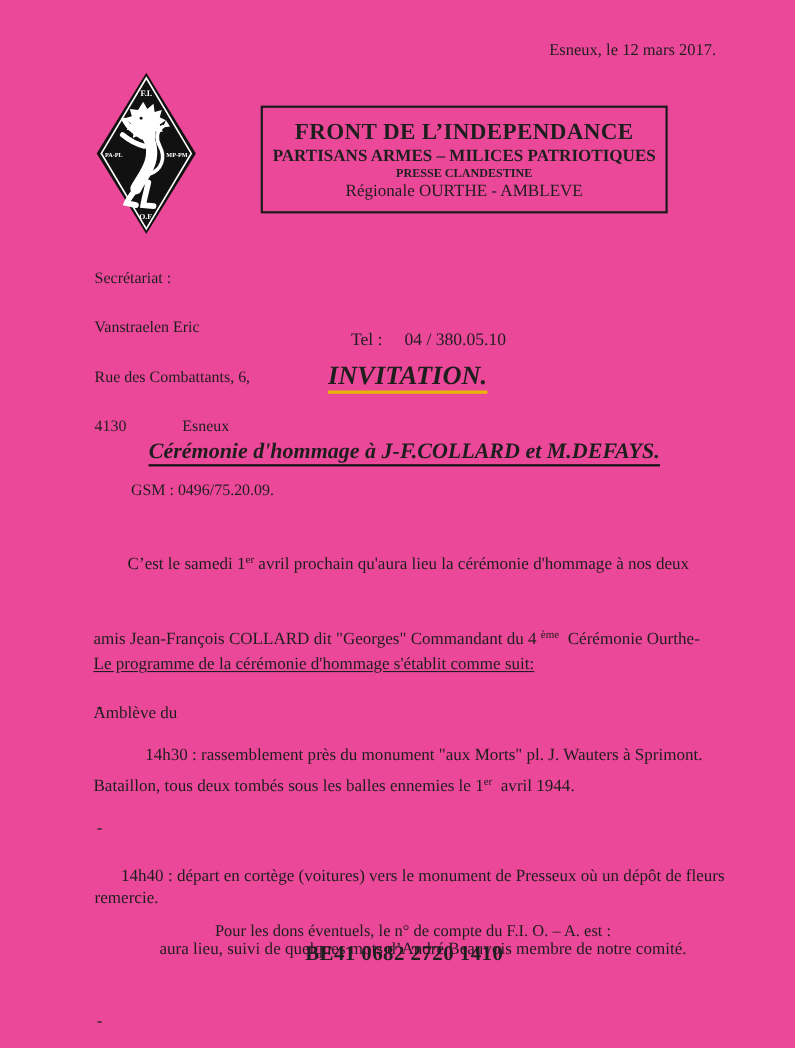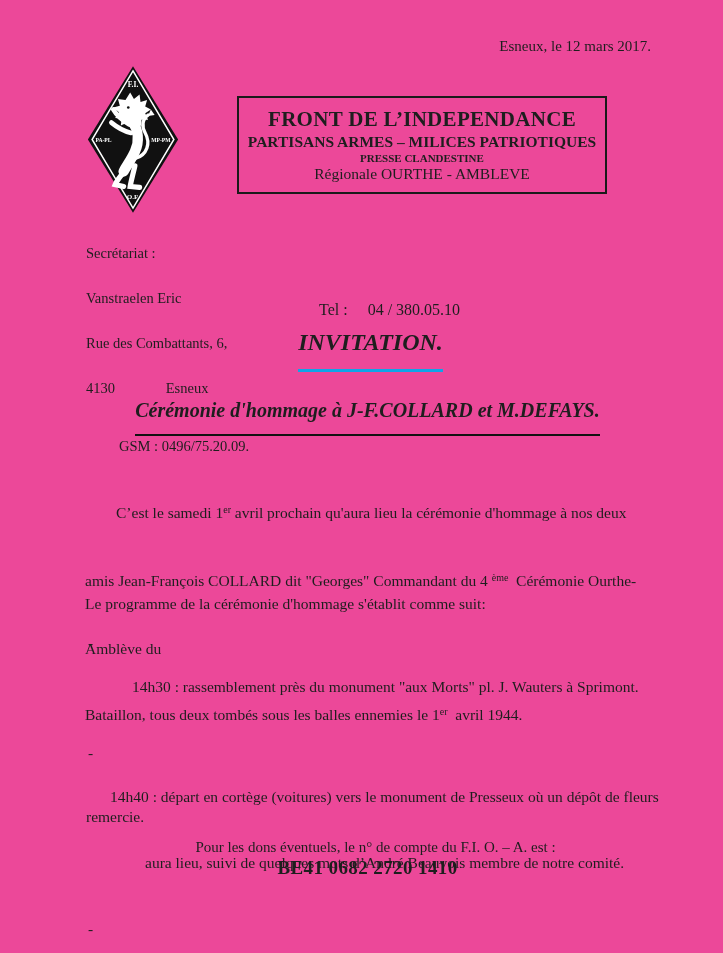"INVITATION." .invitation span { border-bottom: 3px solid #0ea5e9 -> 3px solid #eab308; padding-bottom: 14px -> 0 }
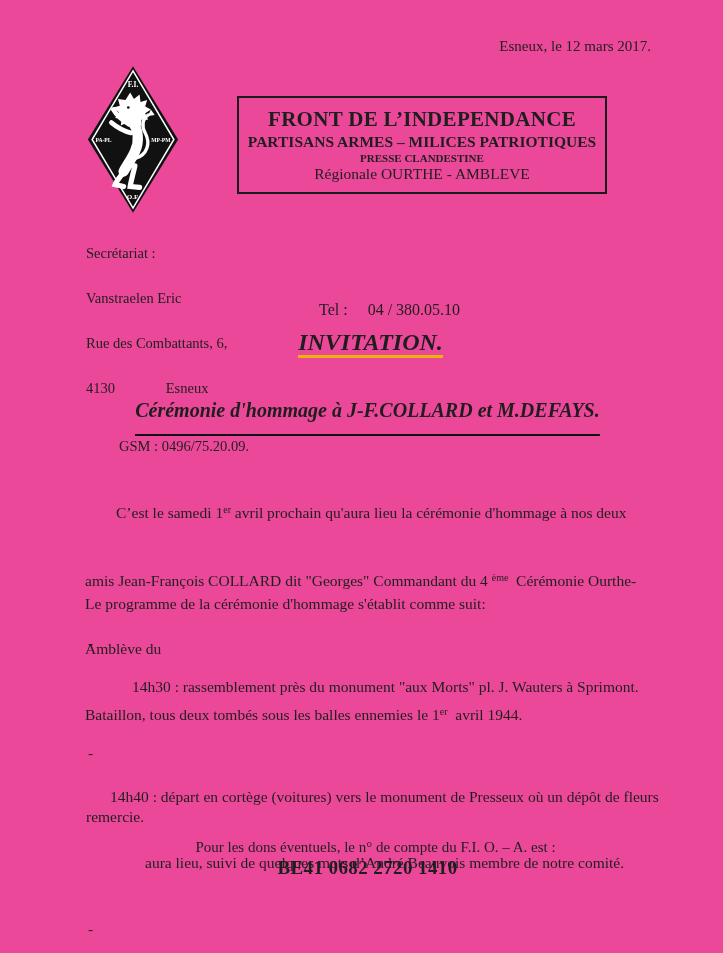"Cérémonie d'hommage à J-F.COLLARD et" .ceremony span { padding-bottom: 13px -> 1px }
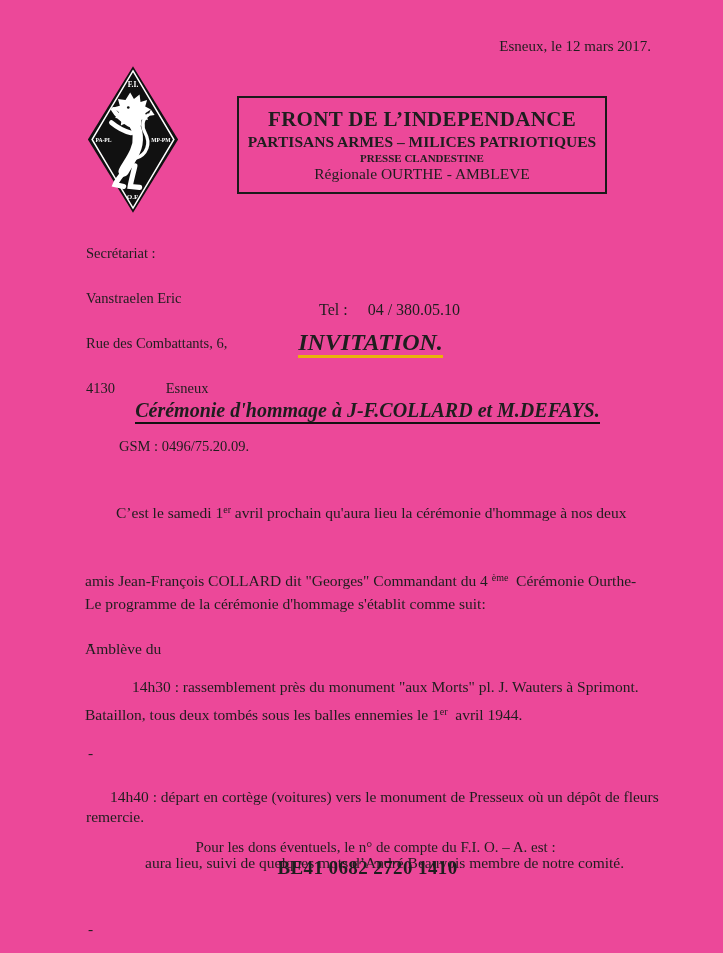"Le programme de la cérémonie" .program-heading { text-decoration: none -> underline }
